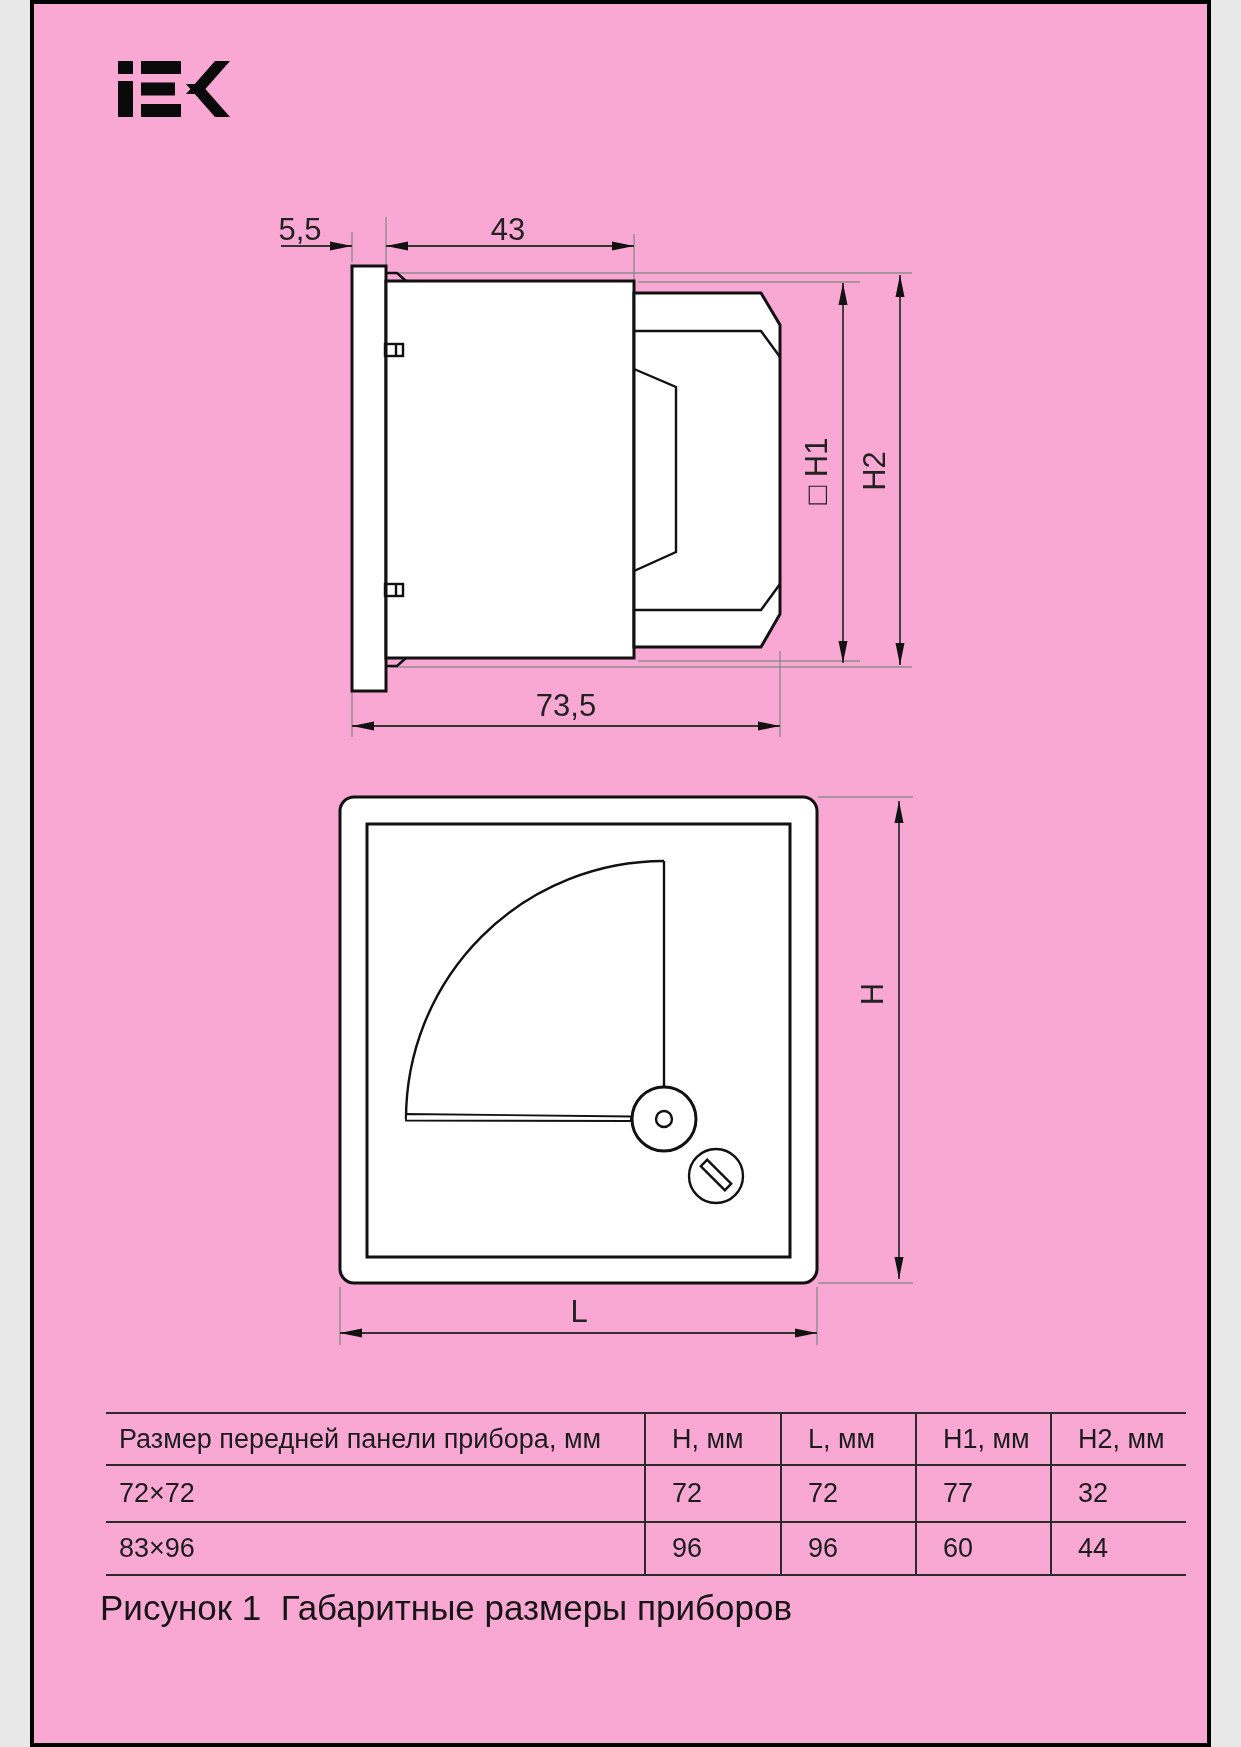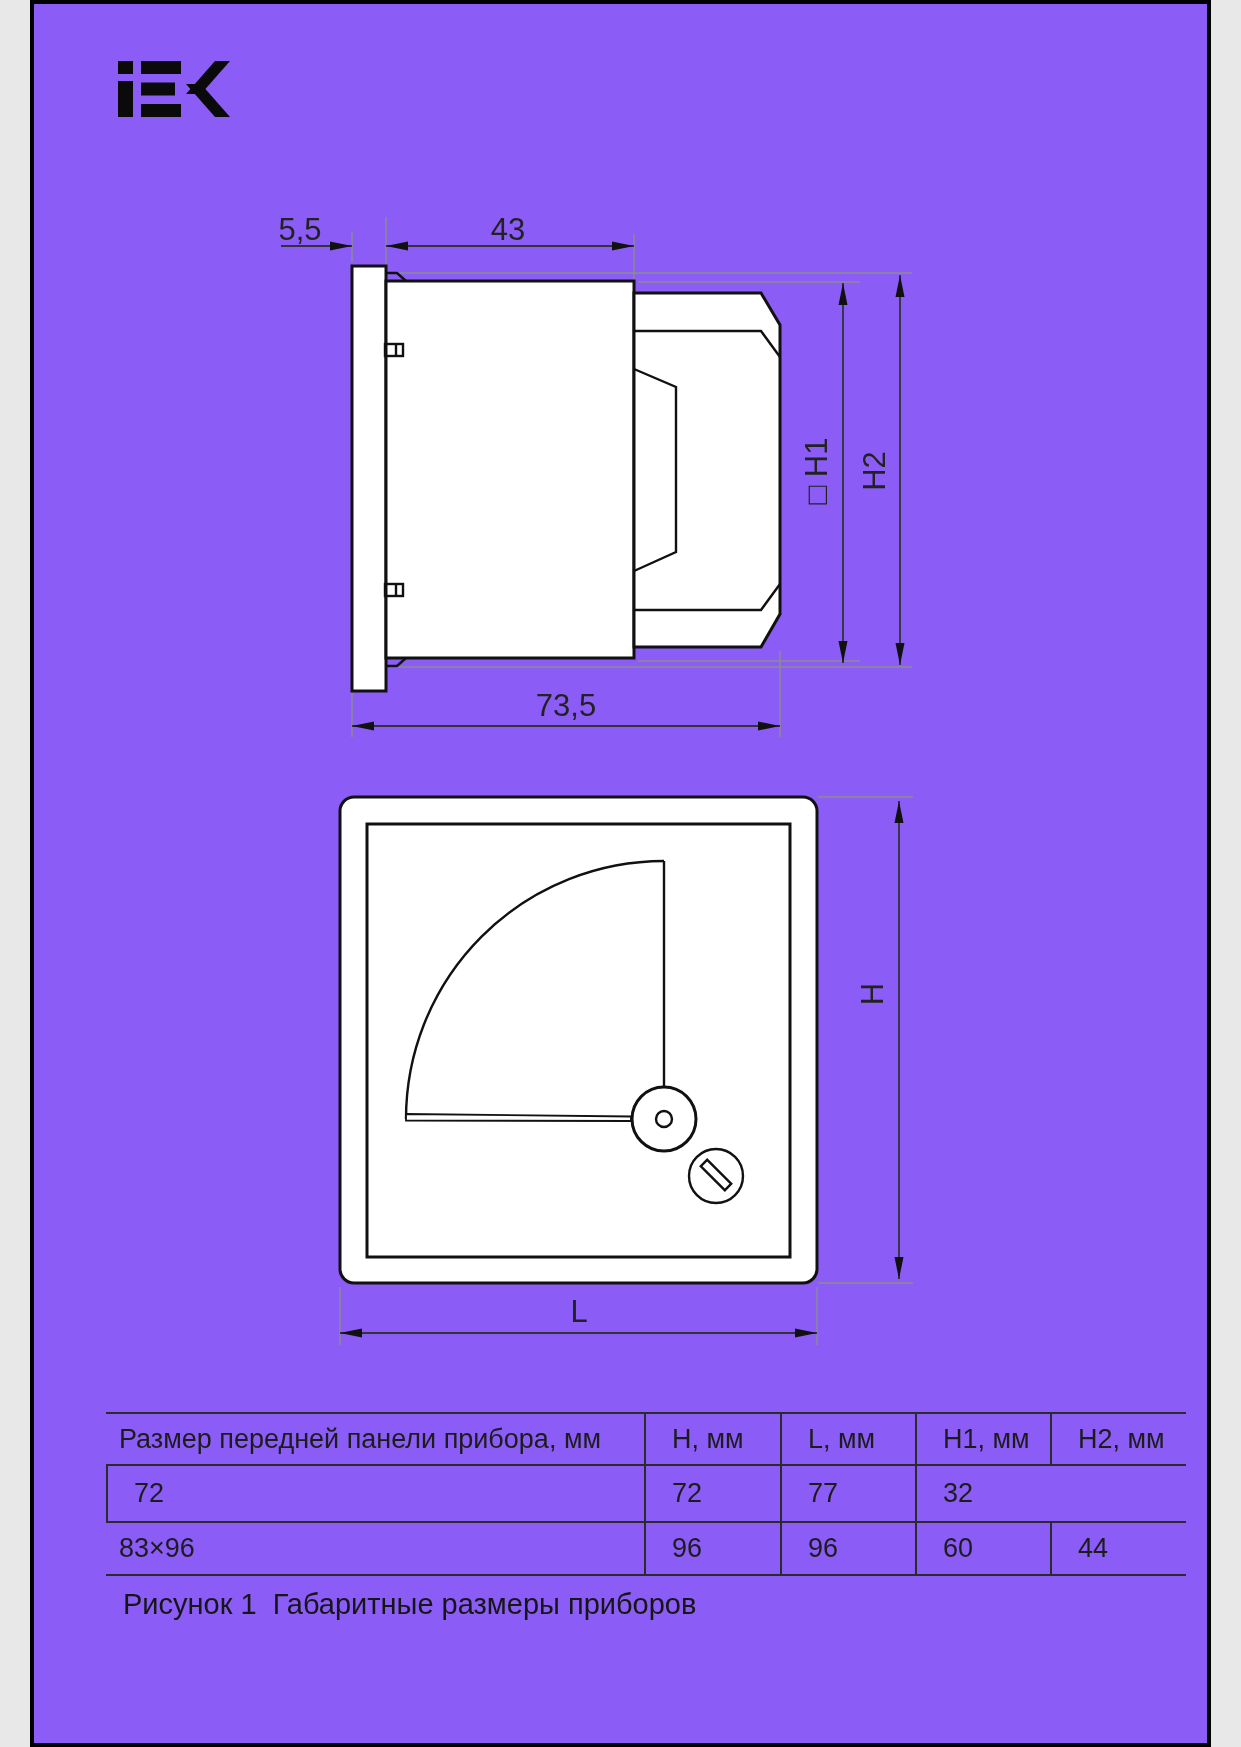"5,5" #page { background: #8b5cf6 -> #f9a8d4 }
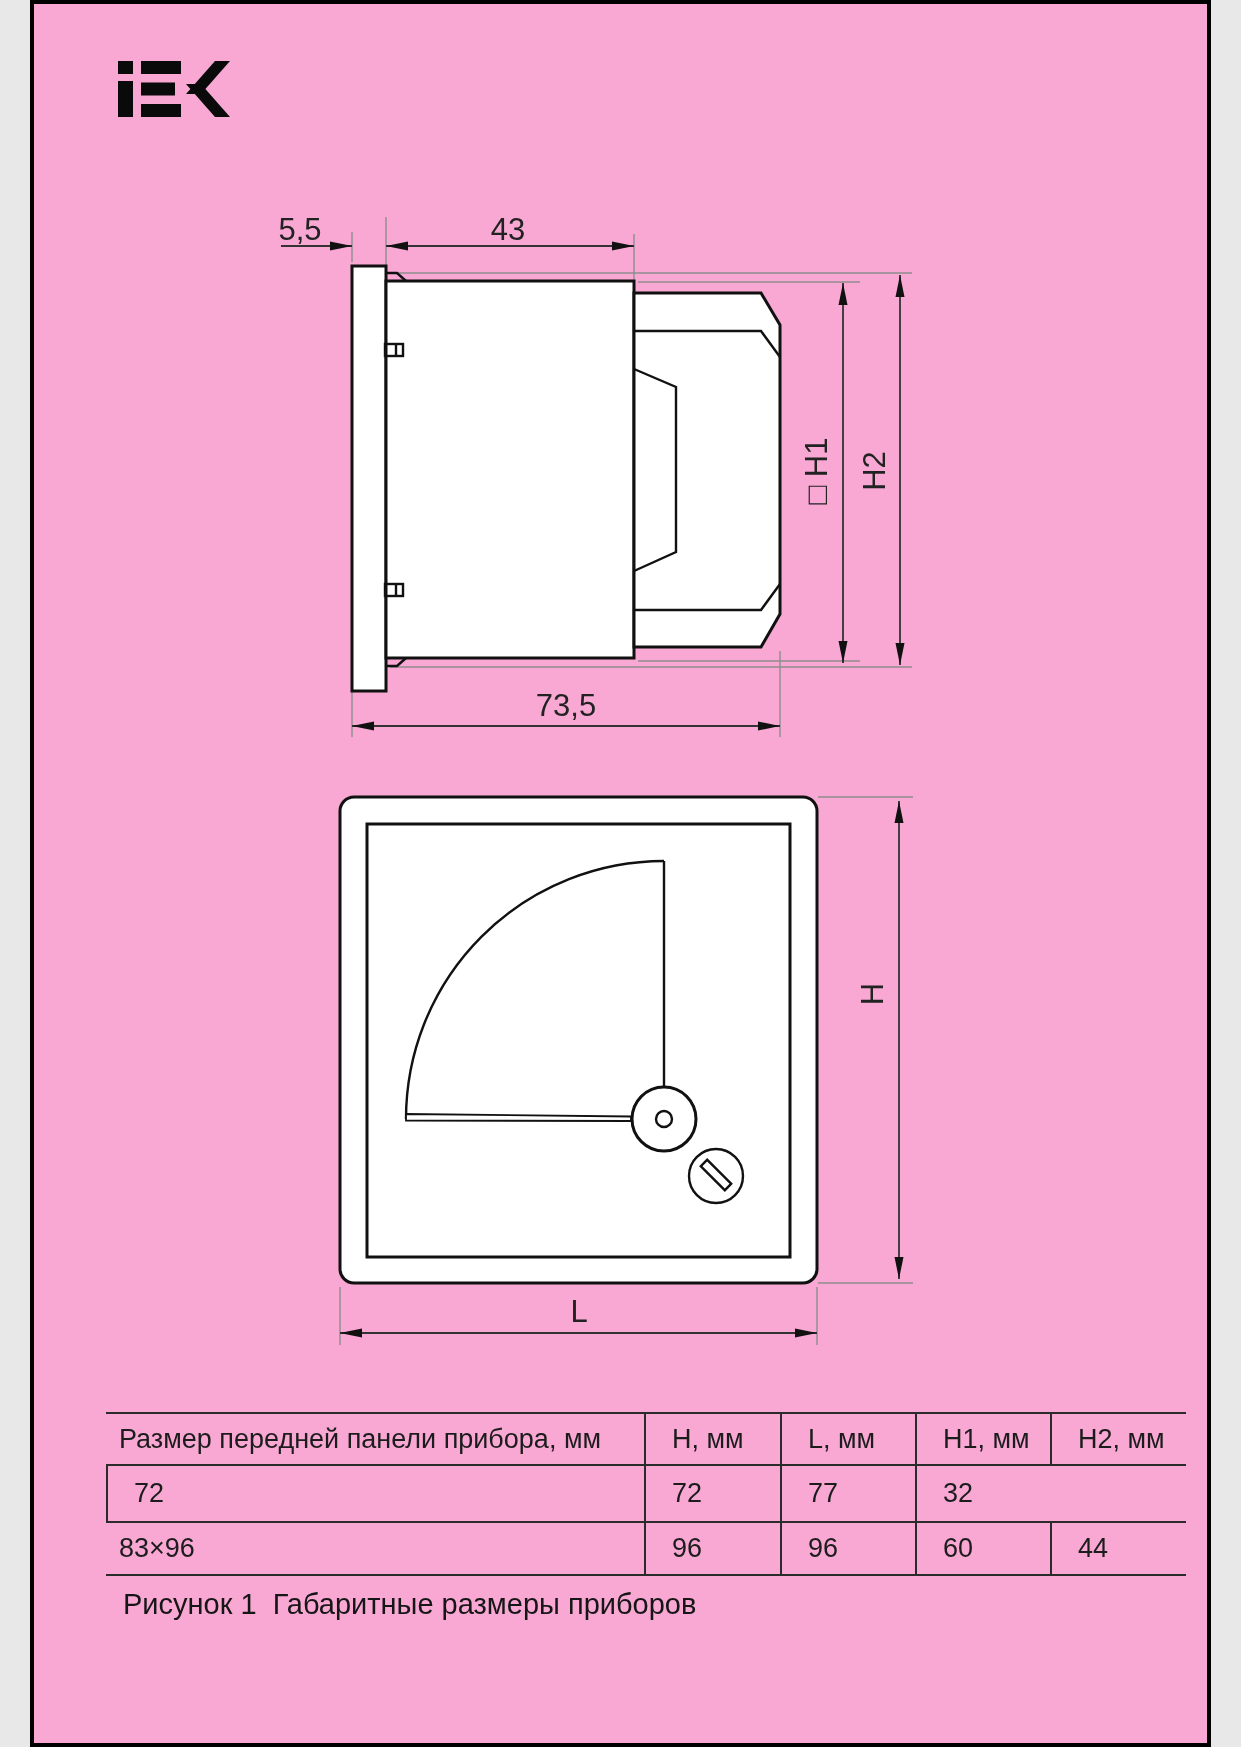"72×72" div.tbl-cell { html: none -> <div>72×72</div> }
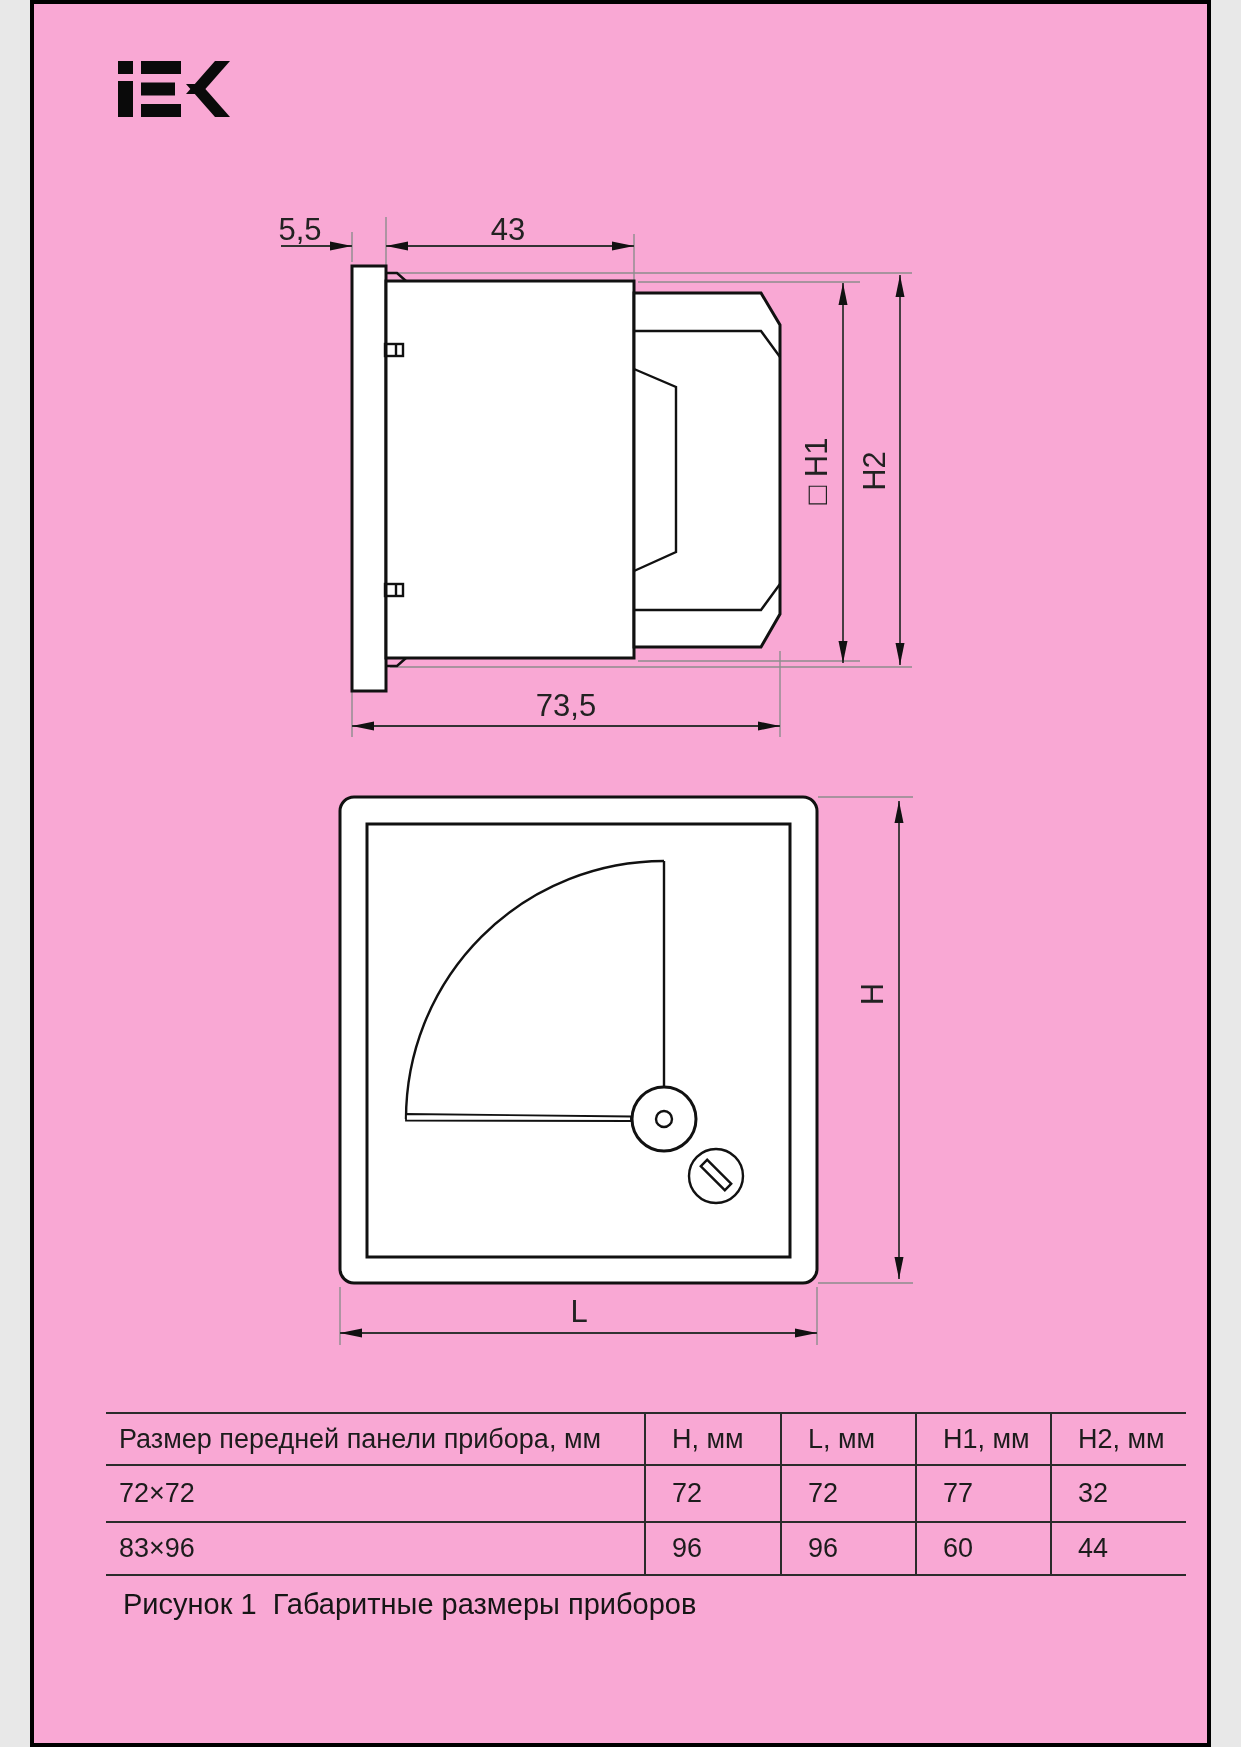"Рисунок 1 Габаритные размеры приборов" #caption { font-size: 29px -> 35px; margin-left: 23px -> none }
